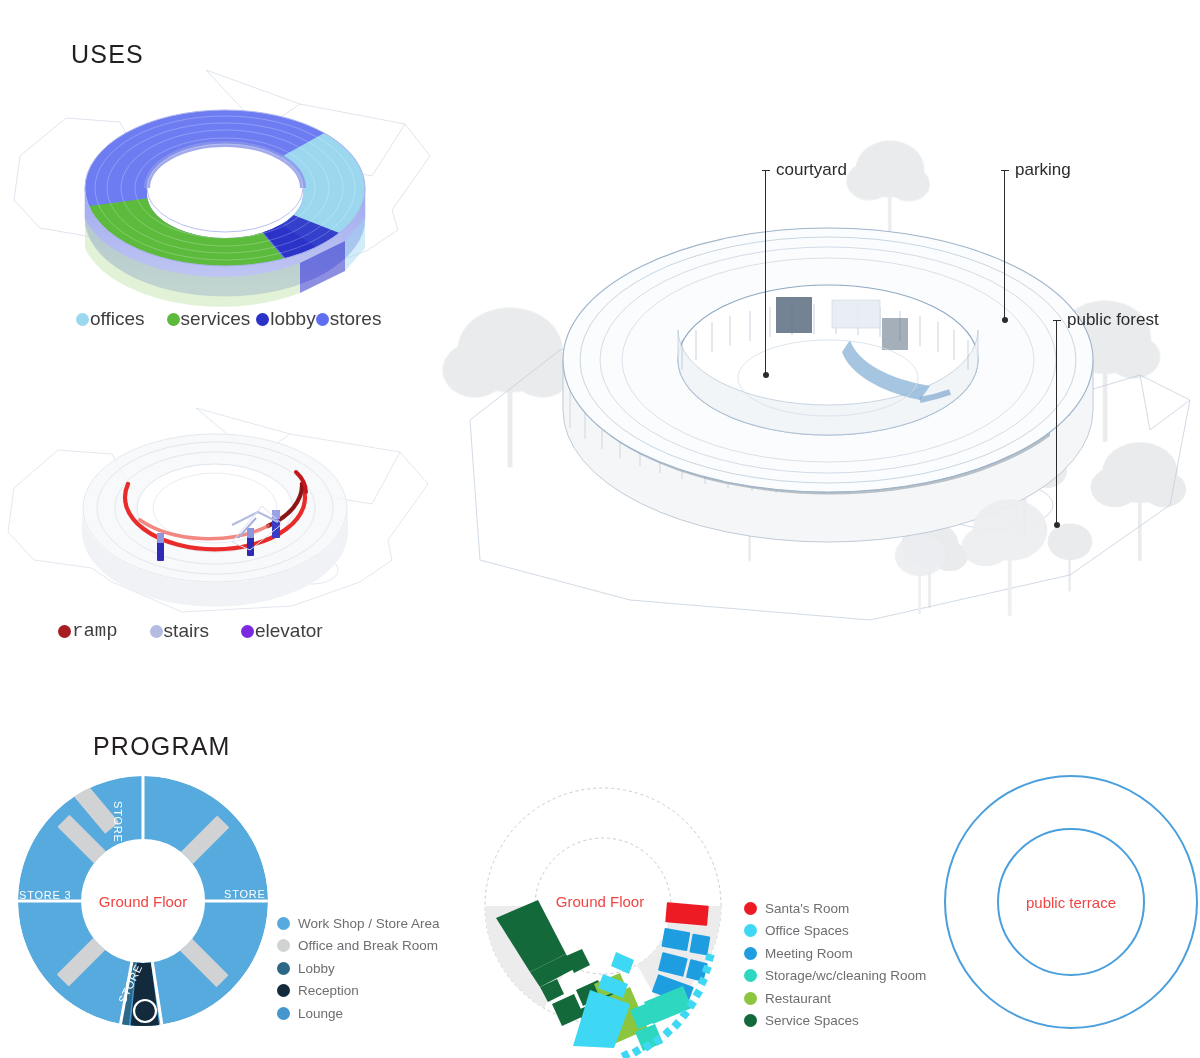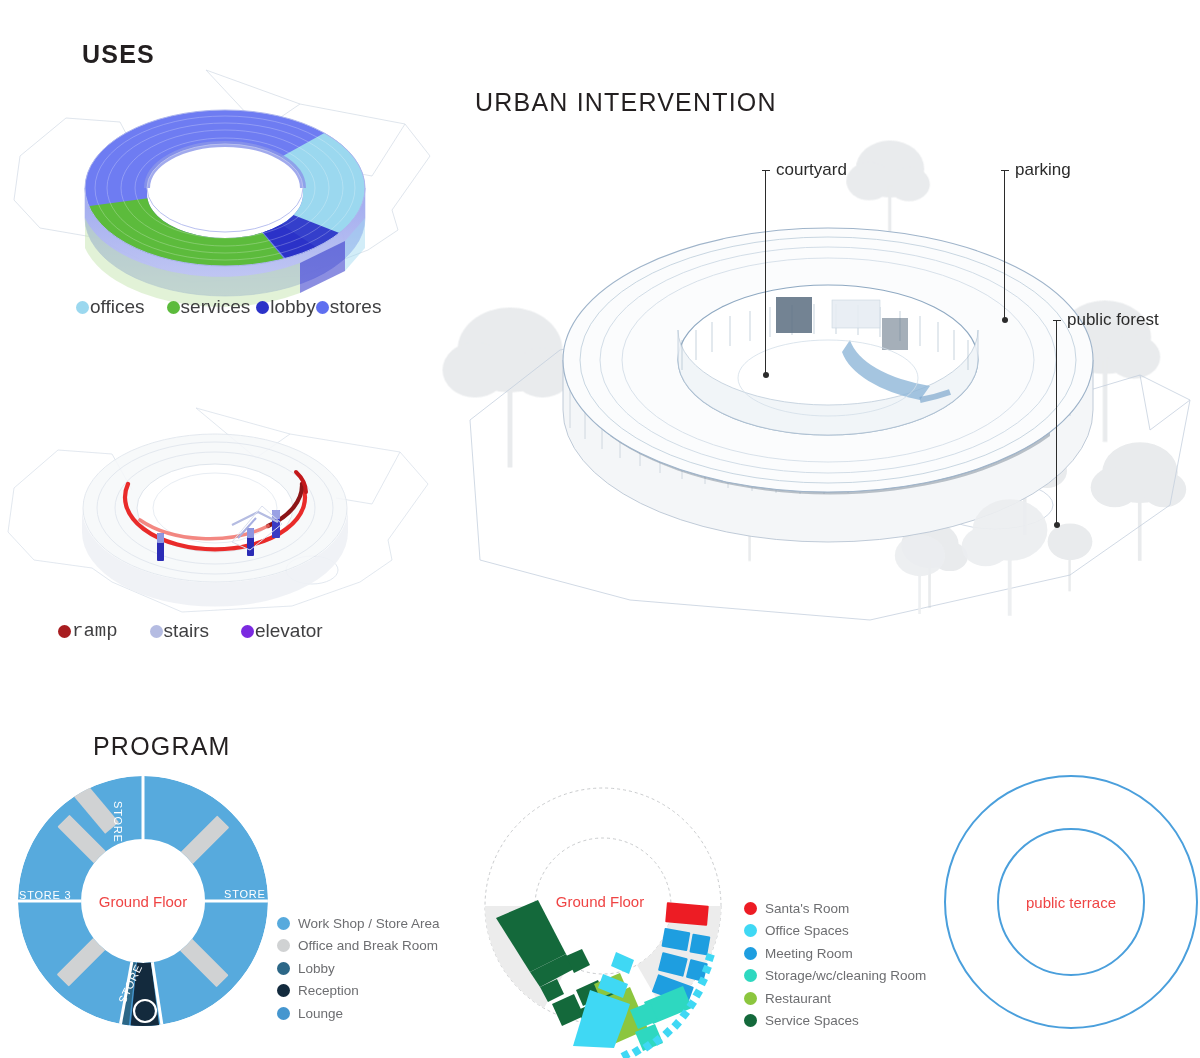"USES" div.section-title { font-weight: bold -> none; left: 82px -> 71px }
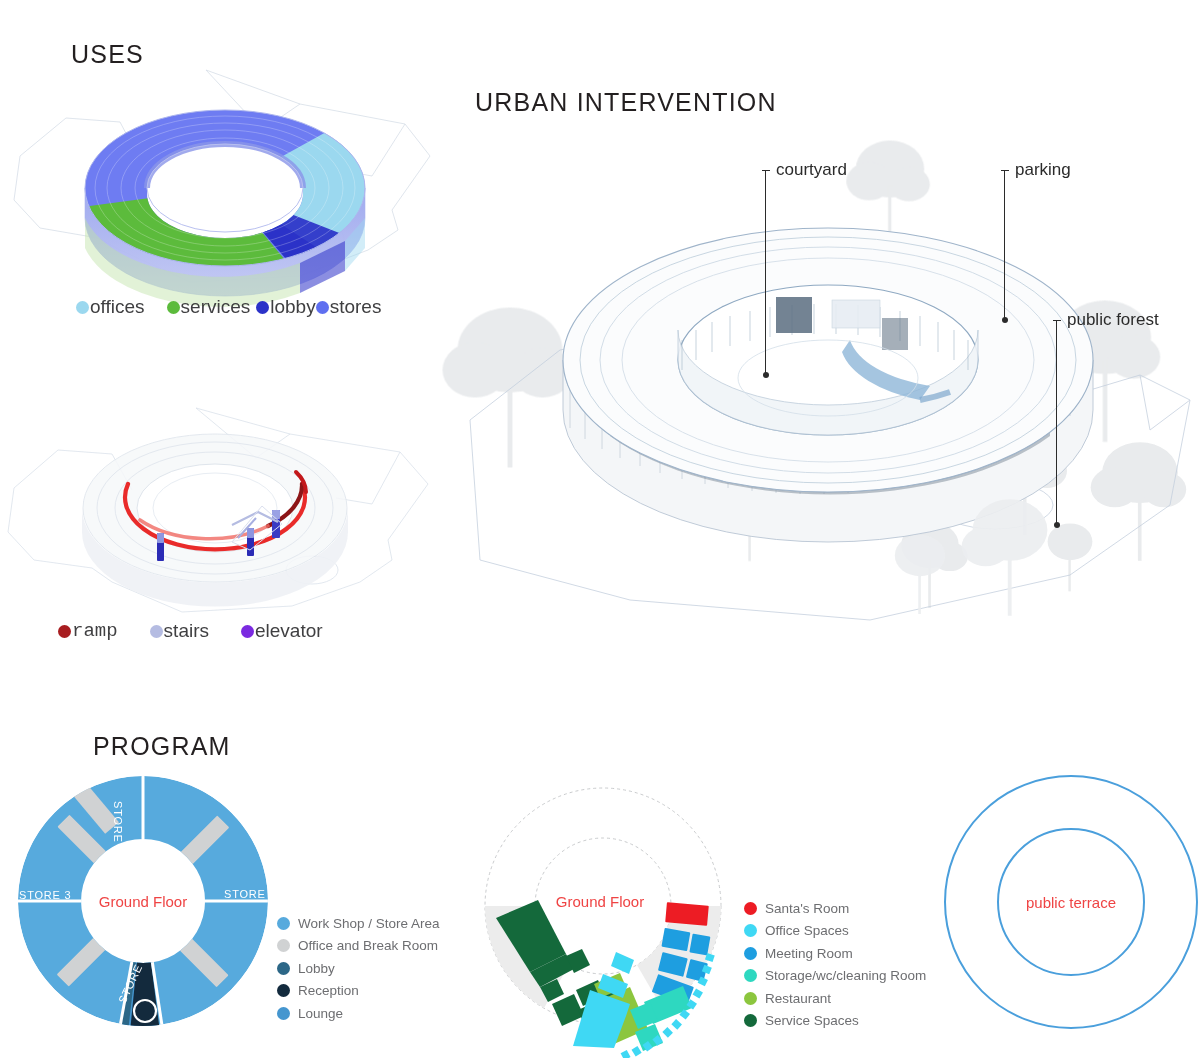"URBAN INTERVENTION" div.section-title { html: <div>URBAN INTERVENTION</div> -> none }
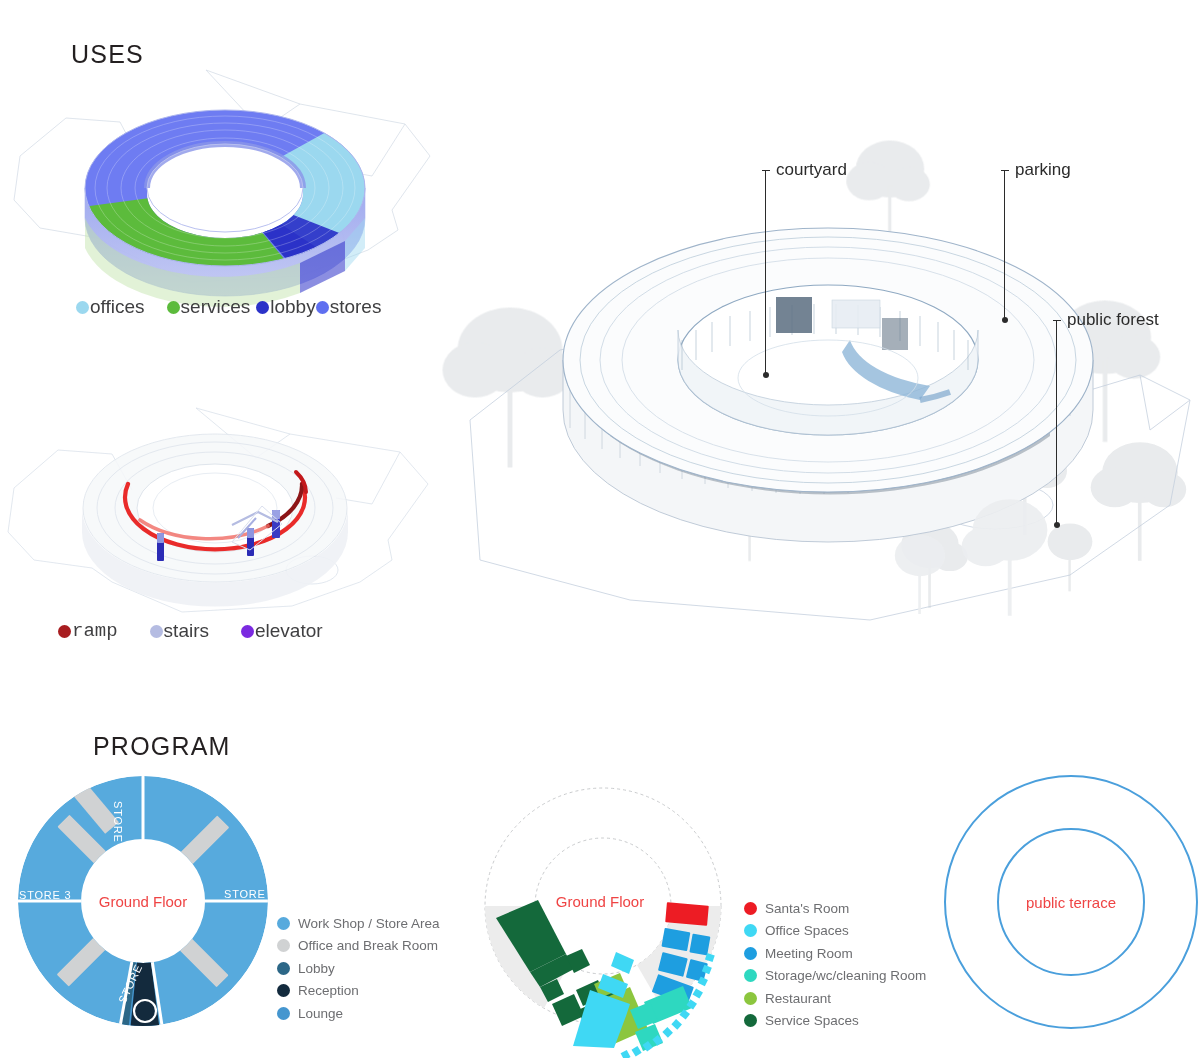"offices" div.legend-row { top: 296px -> 308px }
